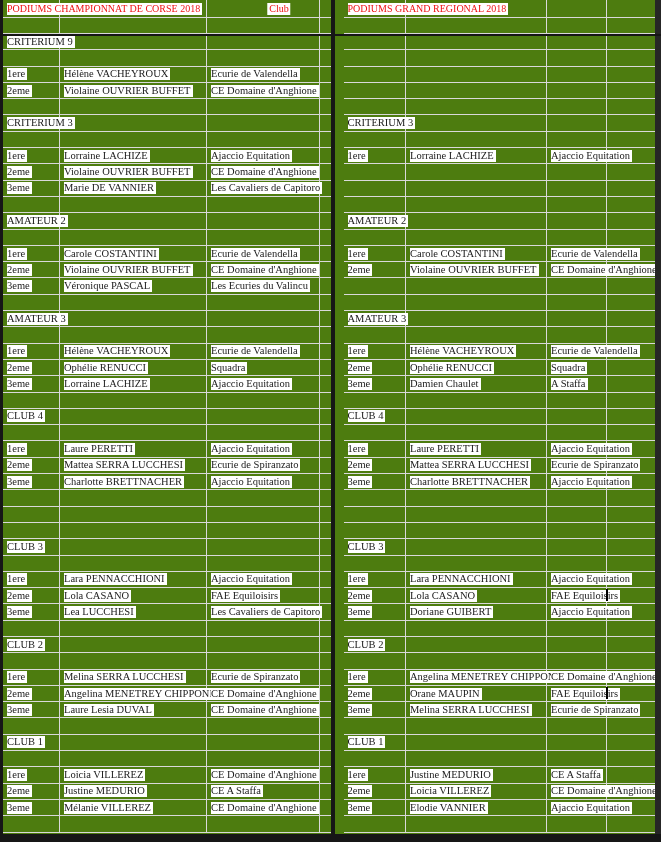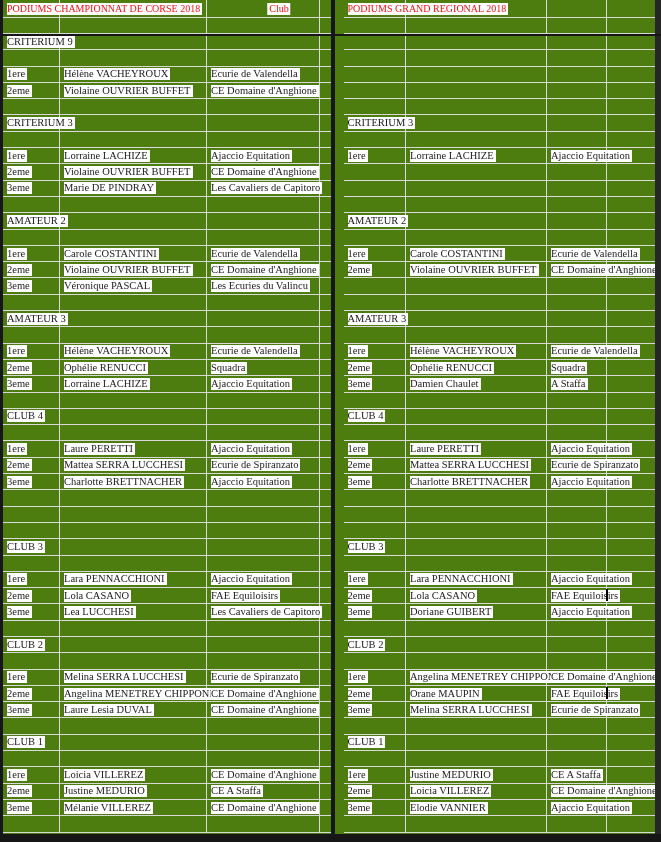"Marie DE PINDRAY" span.t { text: PINDRAY -> VANNIER }
